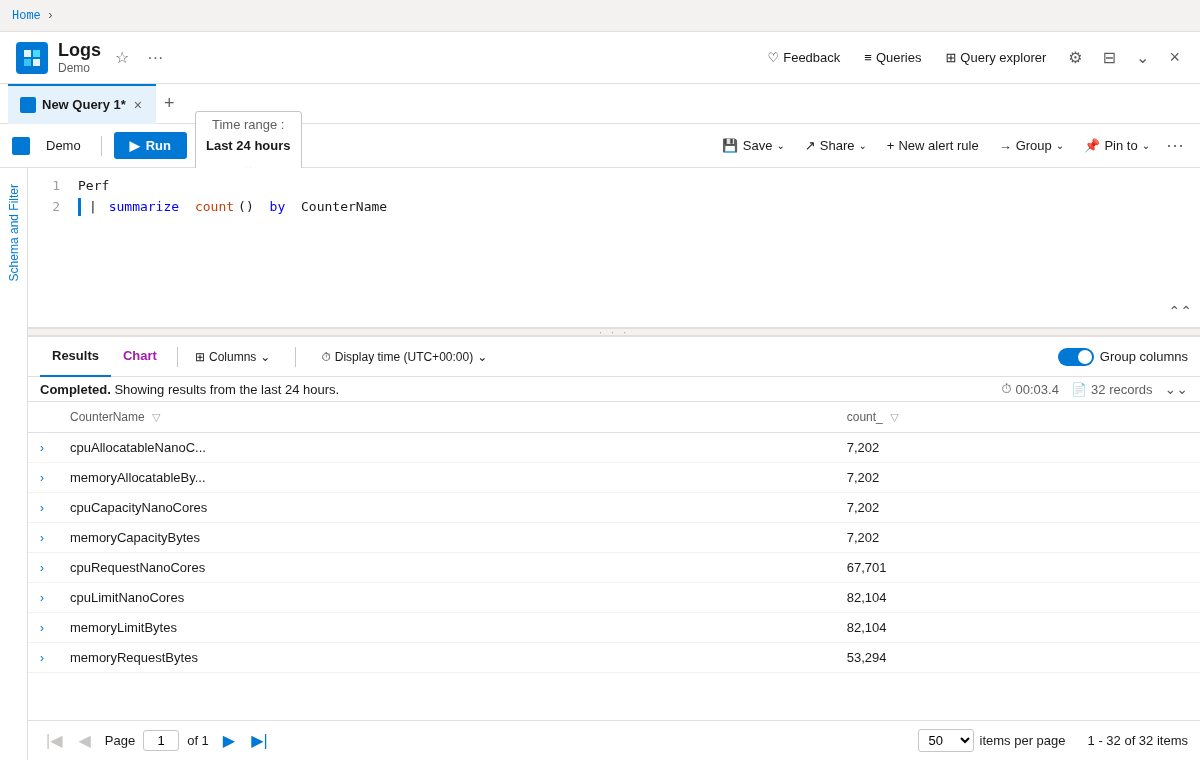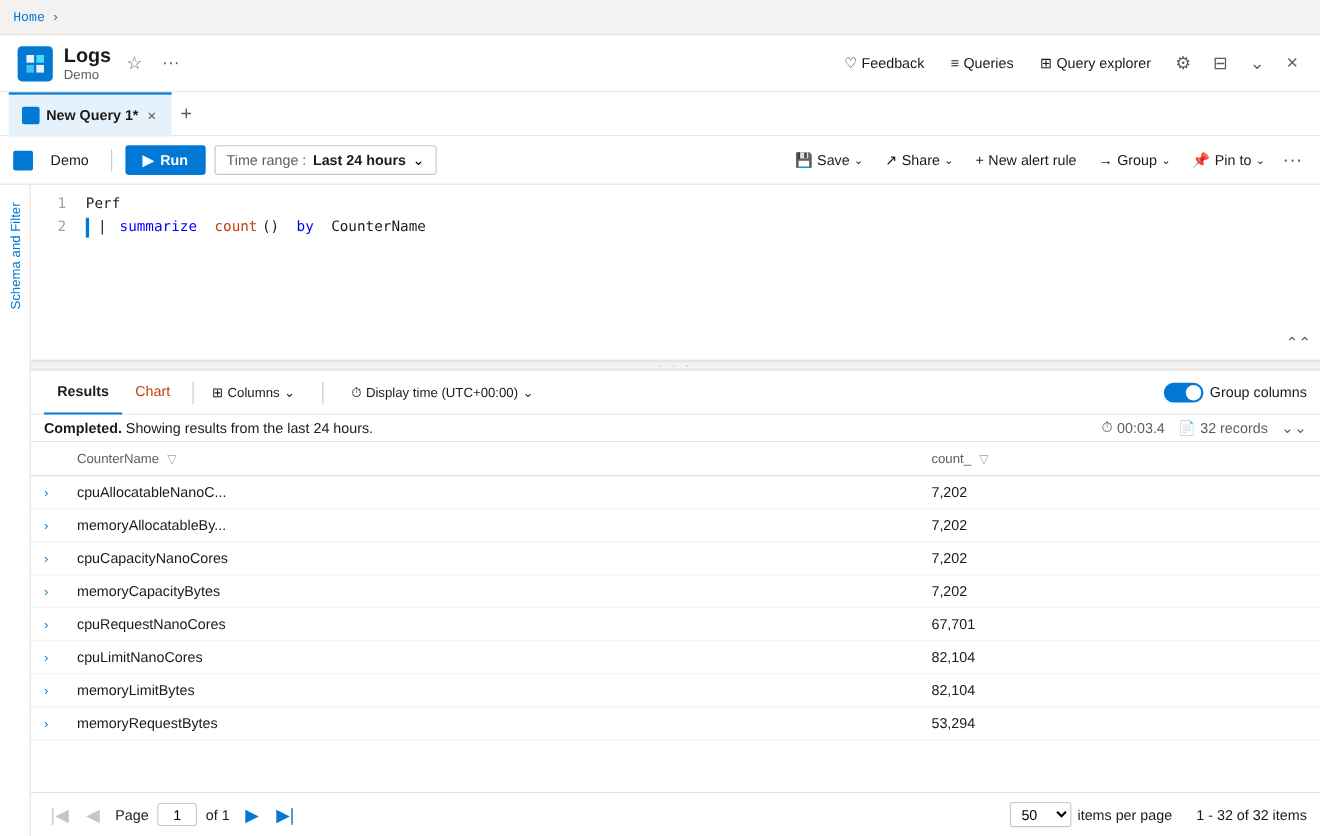"Time range :" .time-range-btn { flex-direction: none -> column }
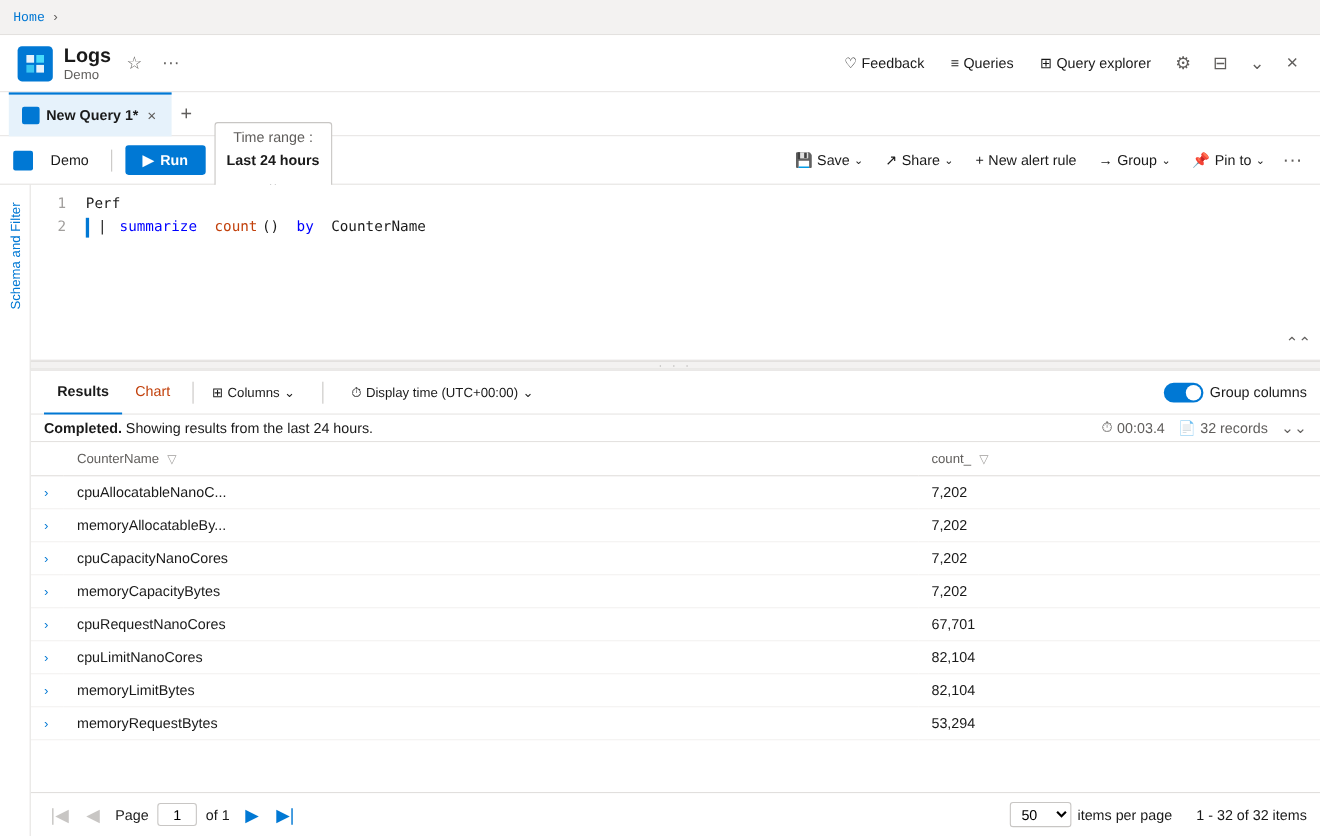"Chart" .res-tab { color: #c2410c -> #a21caf; font-weight: none -> bold }
